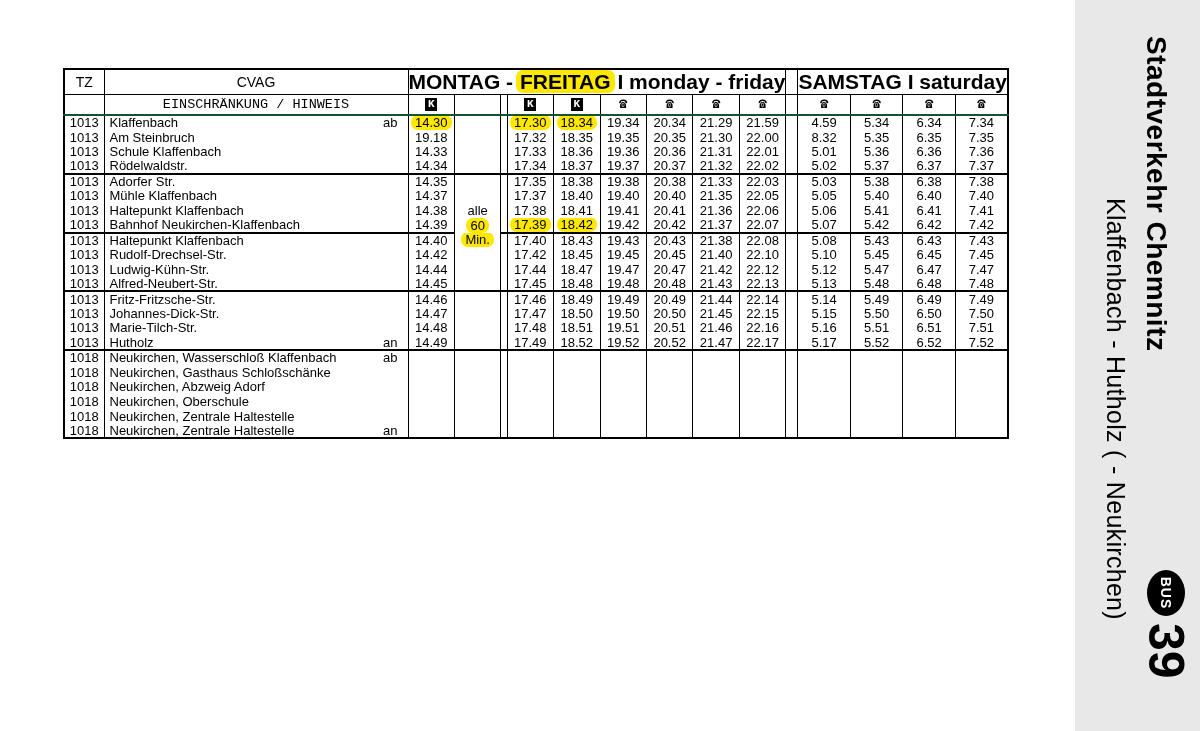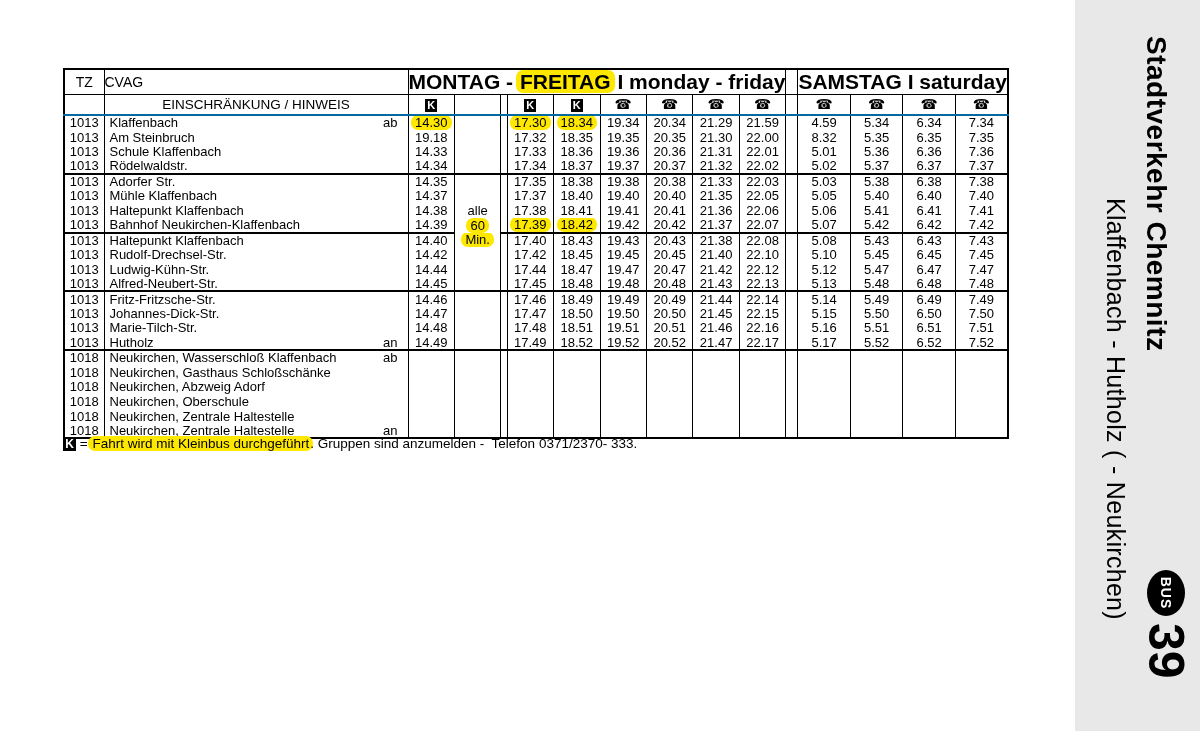"CVAG" th.nameh { text-align: left -> center }
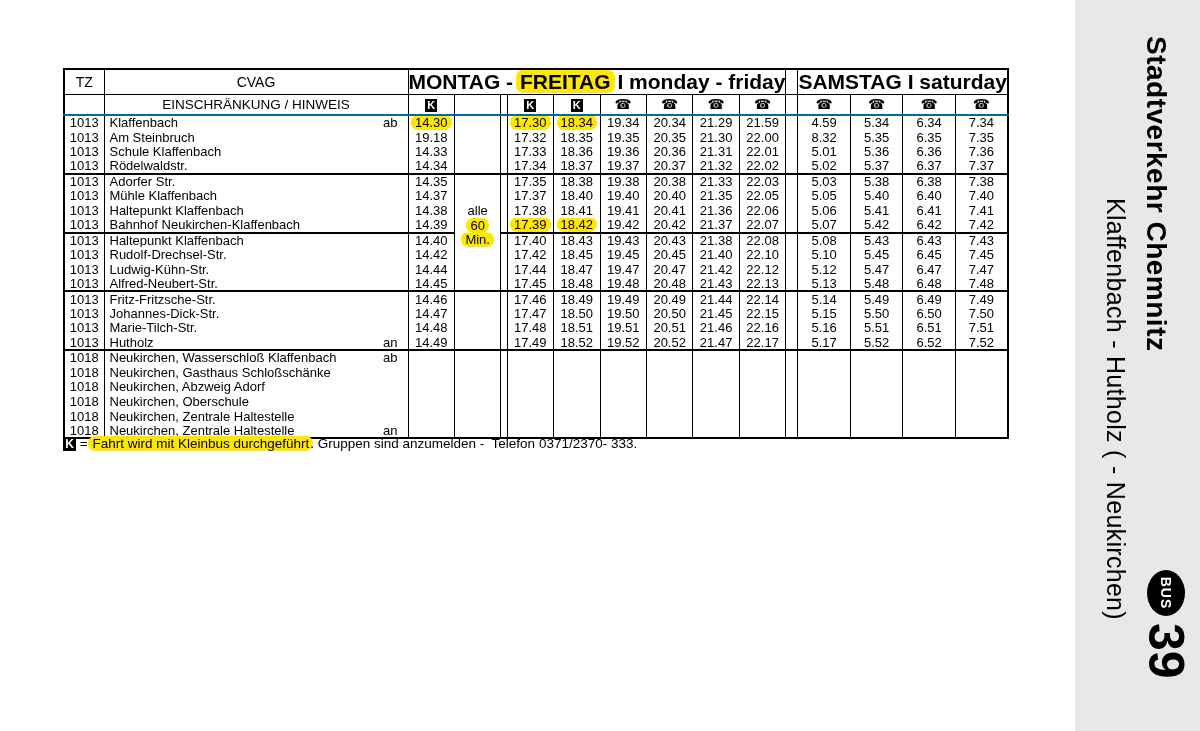"EINSCHRÄNKUNG / HINWEIS" thead tr.hrow2 th { border-bottom: 2px solid #0369a1 -> 2px solid #14532d; font-family: none -> Liberation Mono, monospace }
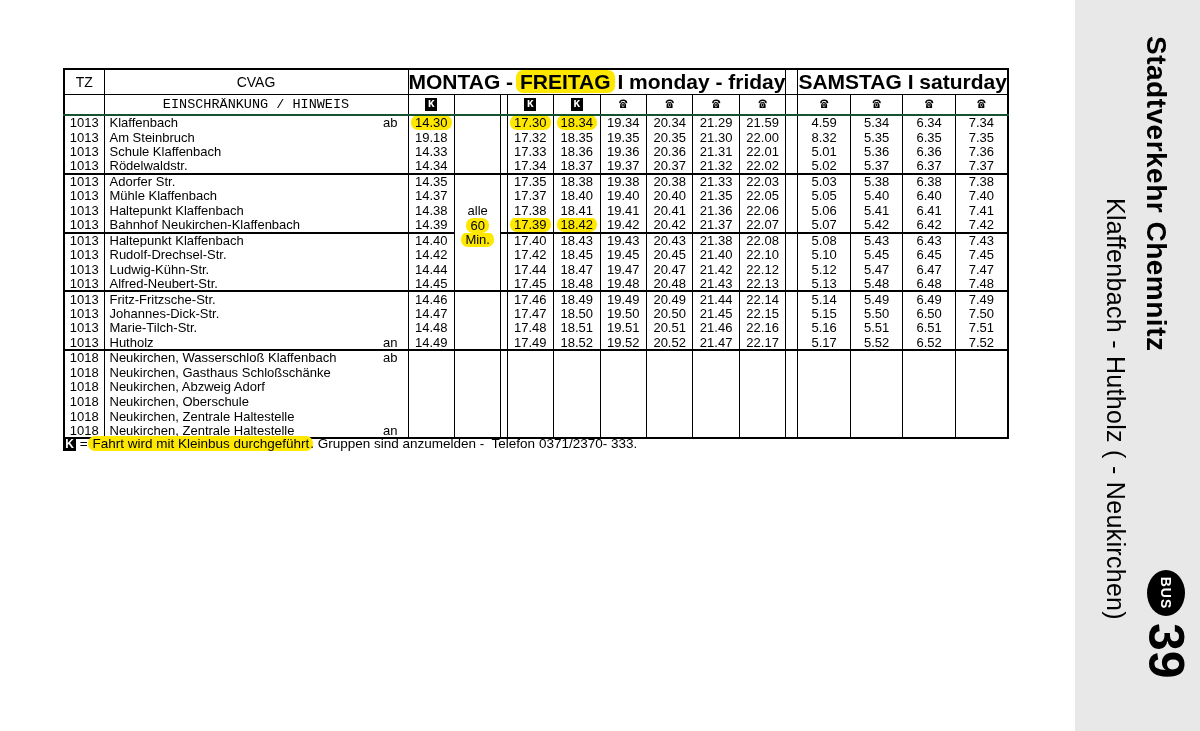"K = Fahrt wird mit" div.row { html: <div><span>K</span><span> = </span><span>Fahrt wird mit Kleinbus durchgeführt</span><span>. Gruppen sind anzumelden - Telefon 0371/2370- 333.</span></div> -> none }
